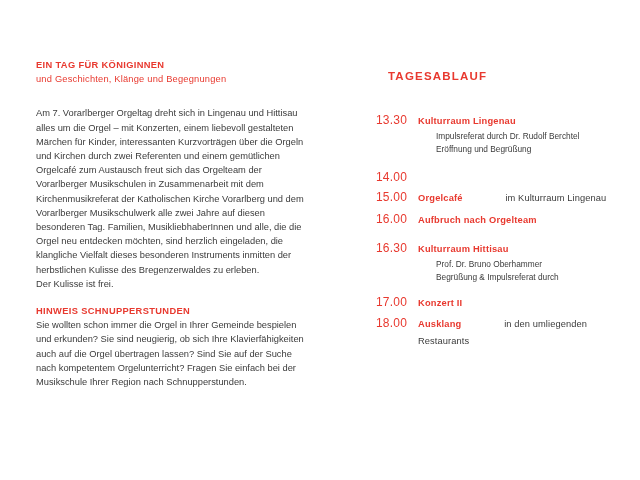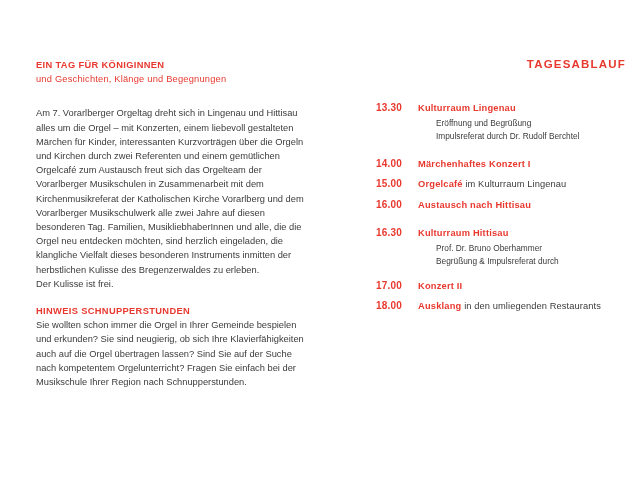"TAGESABLAUF" .section-title { margin: 0 -> 12px; text-align: right -> none }
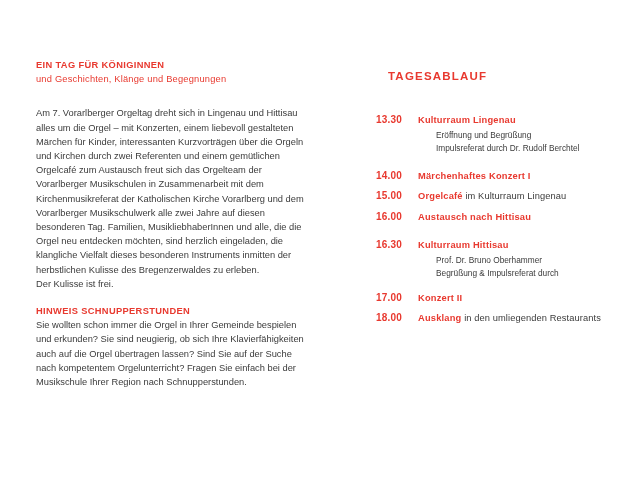"13.30" .sched-time { font-size: 10px -> 12px; font-weight: bold -> normal }
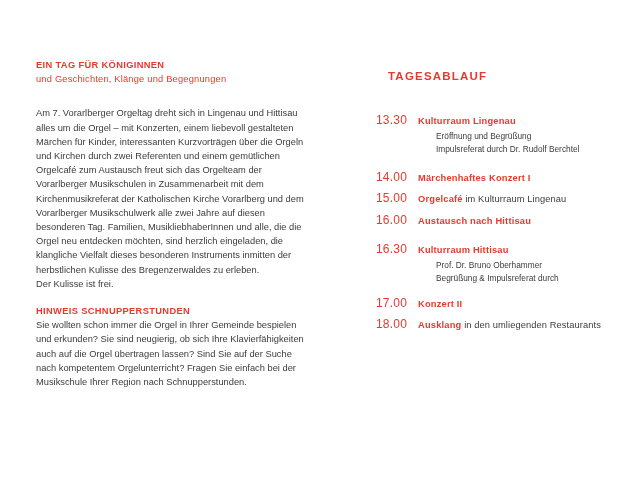"Eröffnung und Begrüßung" div.sched-sub { order: before "Impulsreferat durch Dr. Rudolf Berchtel" -> after "Impulsreferat durch Dr. Rudolf Berchtel" }
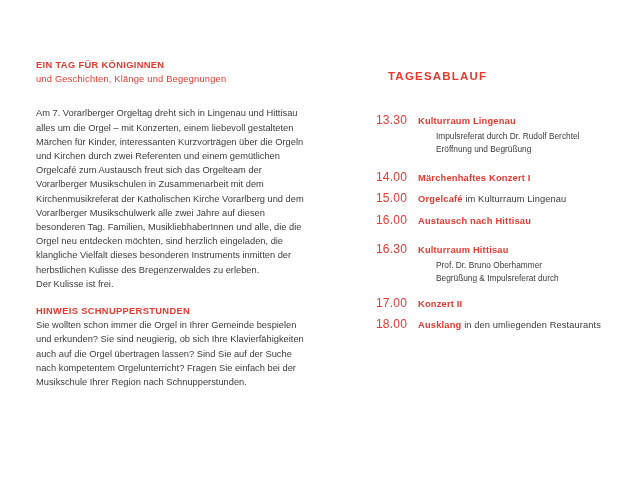"Märchenhaftes Konzert I" span.sched-title { html: <span><span>Märchenhaftes Konzert I</span><span></span></span> -> none }
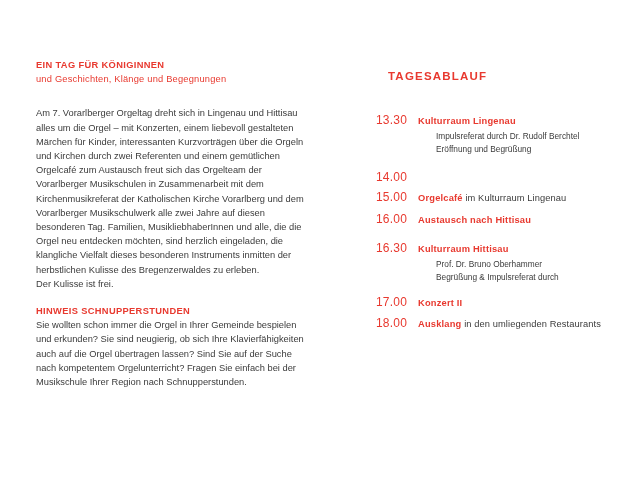"im Kulturraum Lingenau" .sched-title .suffix { padding-left: none -> 40px }
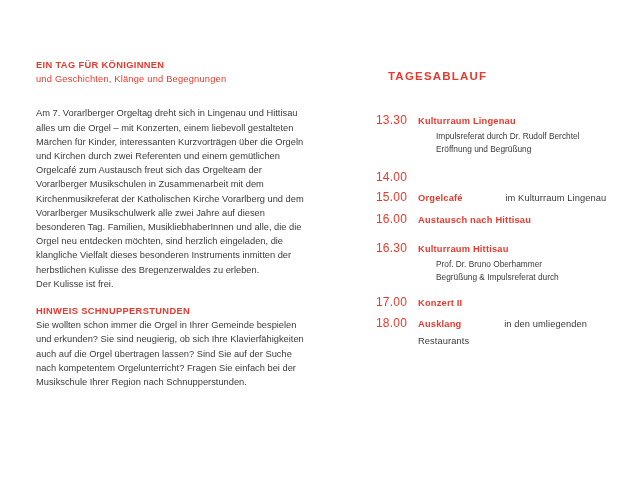"Austausch nach Hittisau" span { text: Austausch nach Hittisau -> Aufbruch nach Orgelteam }
